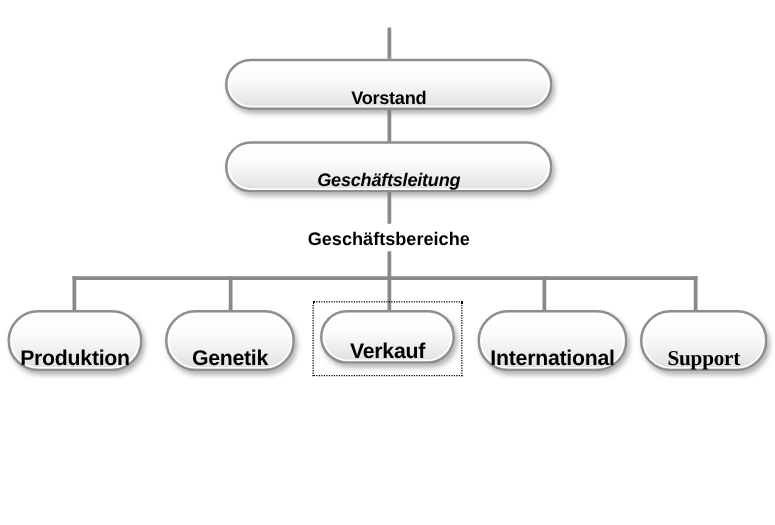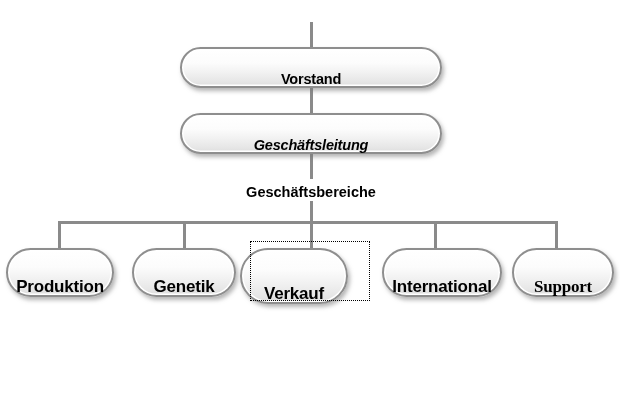"Verkauf" div.node { height: 56px -> 43px; left: 240px -> 256px }
